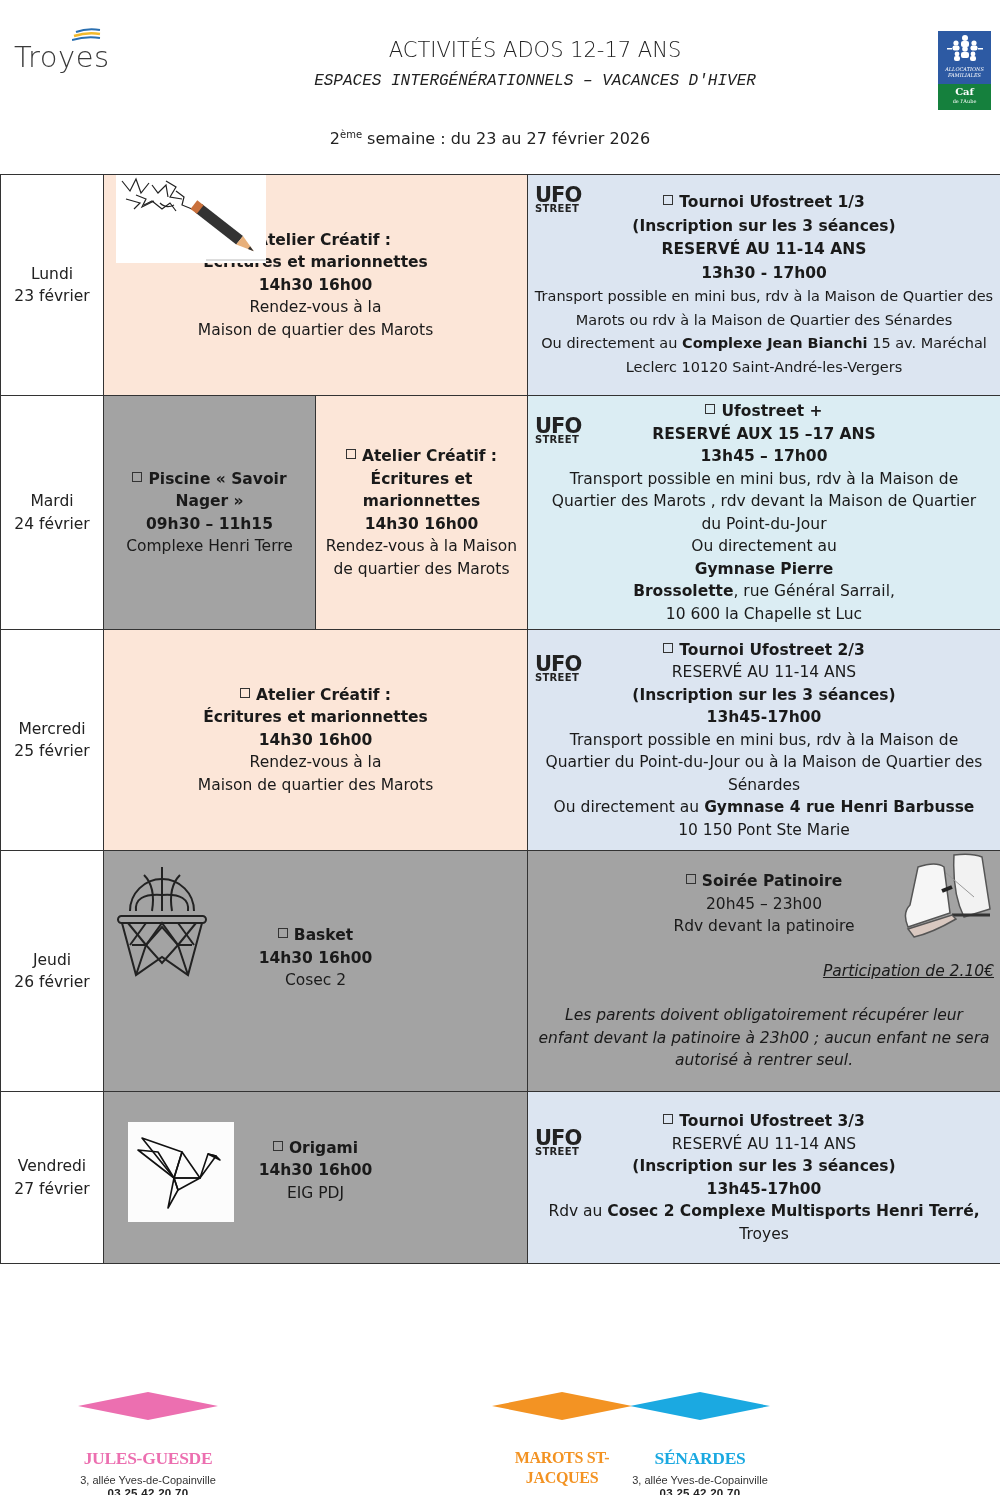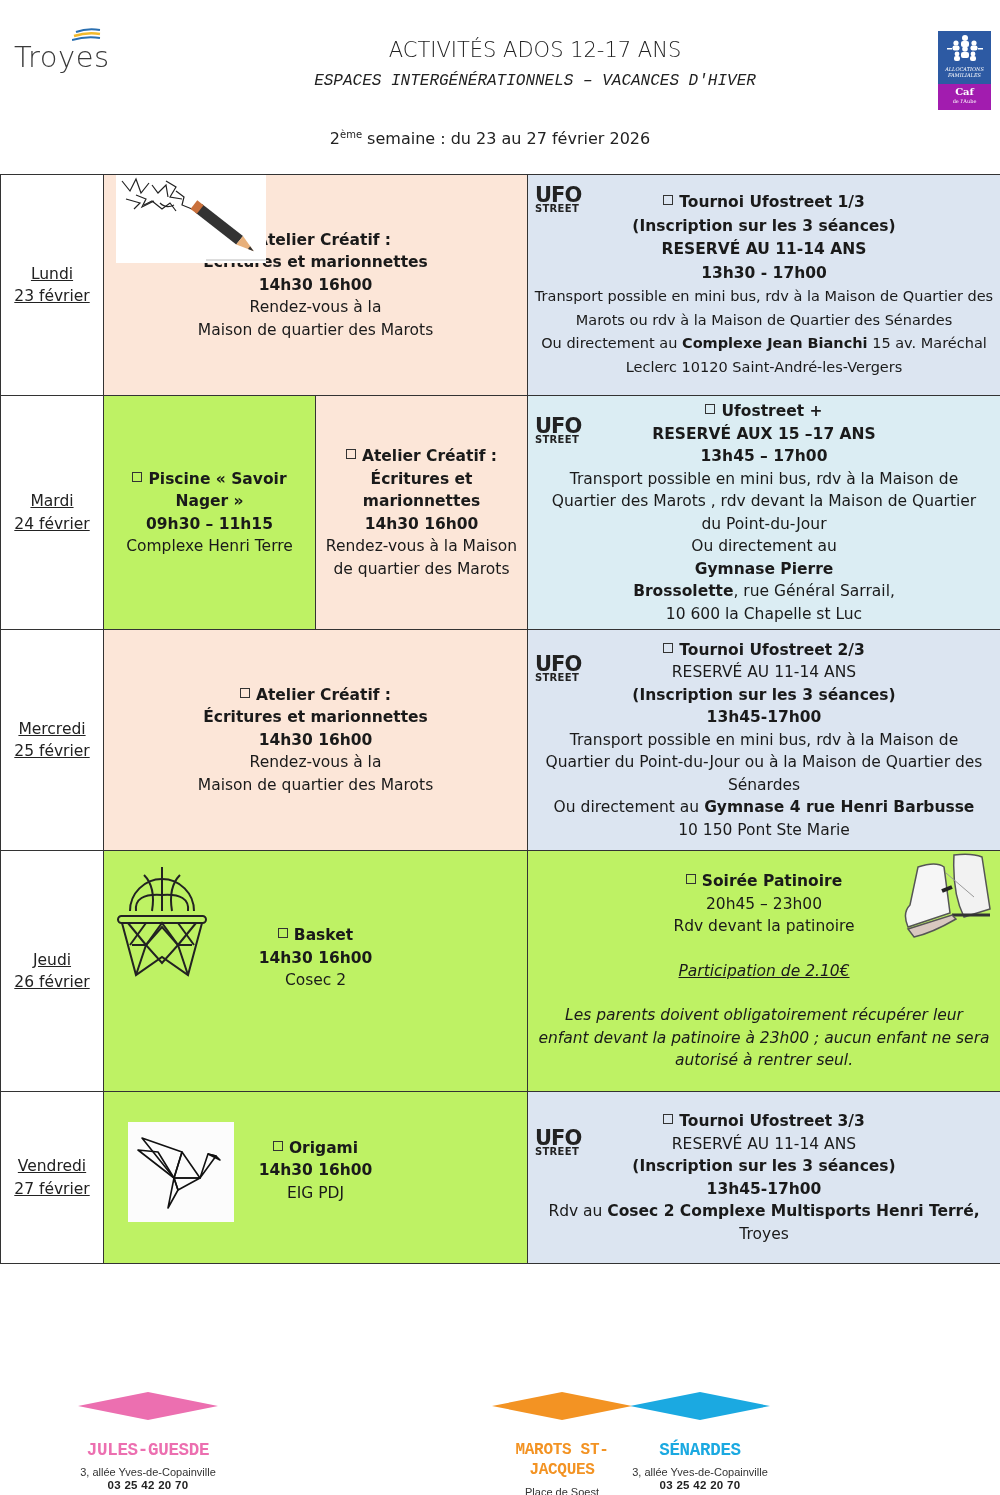"Caf" .caf-bottom { background: #a21caf -> #15803d }
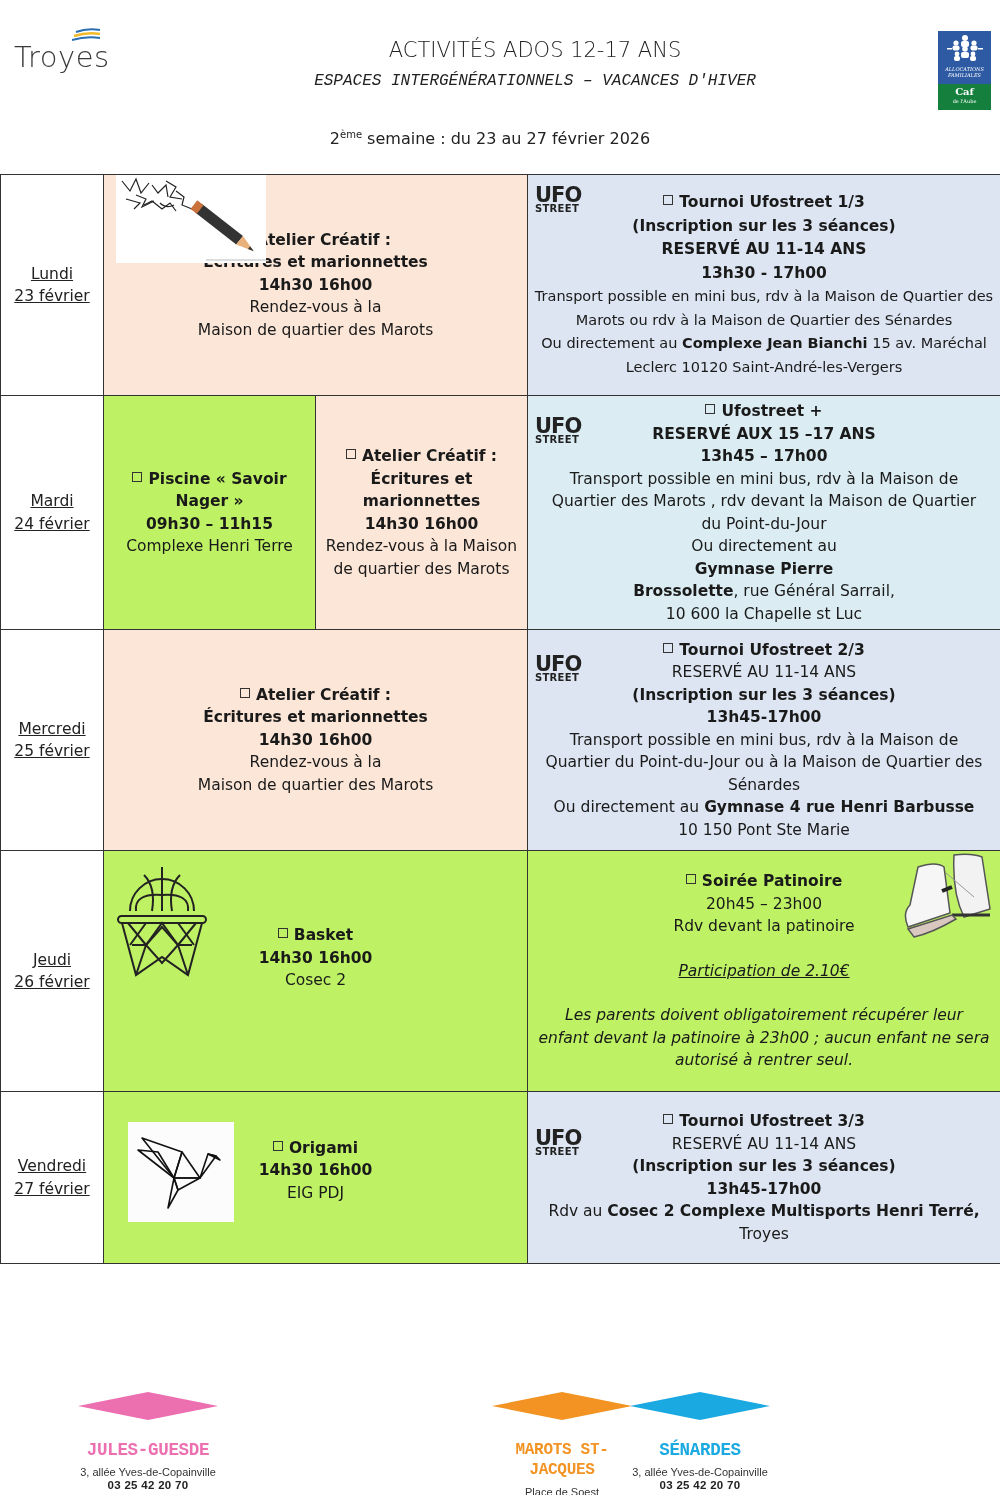"Lundi" .day { text-decoration: underline -> none }
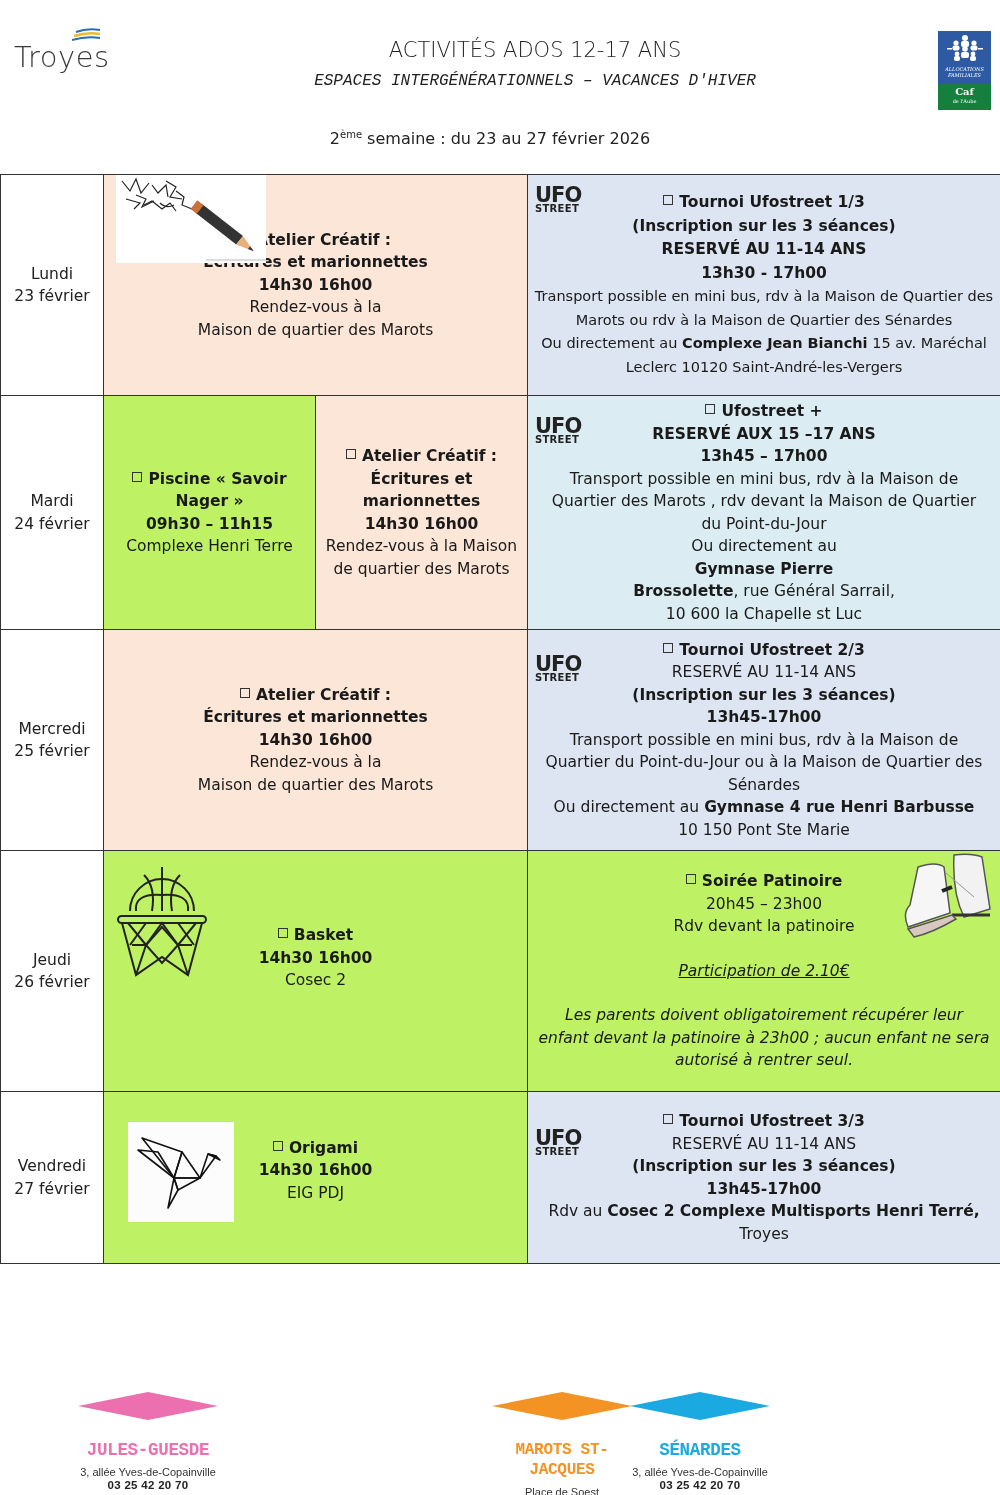"Piscine « Savoir Nager »" .white { background: #bef264 -> #a3a3a3 }
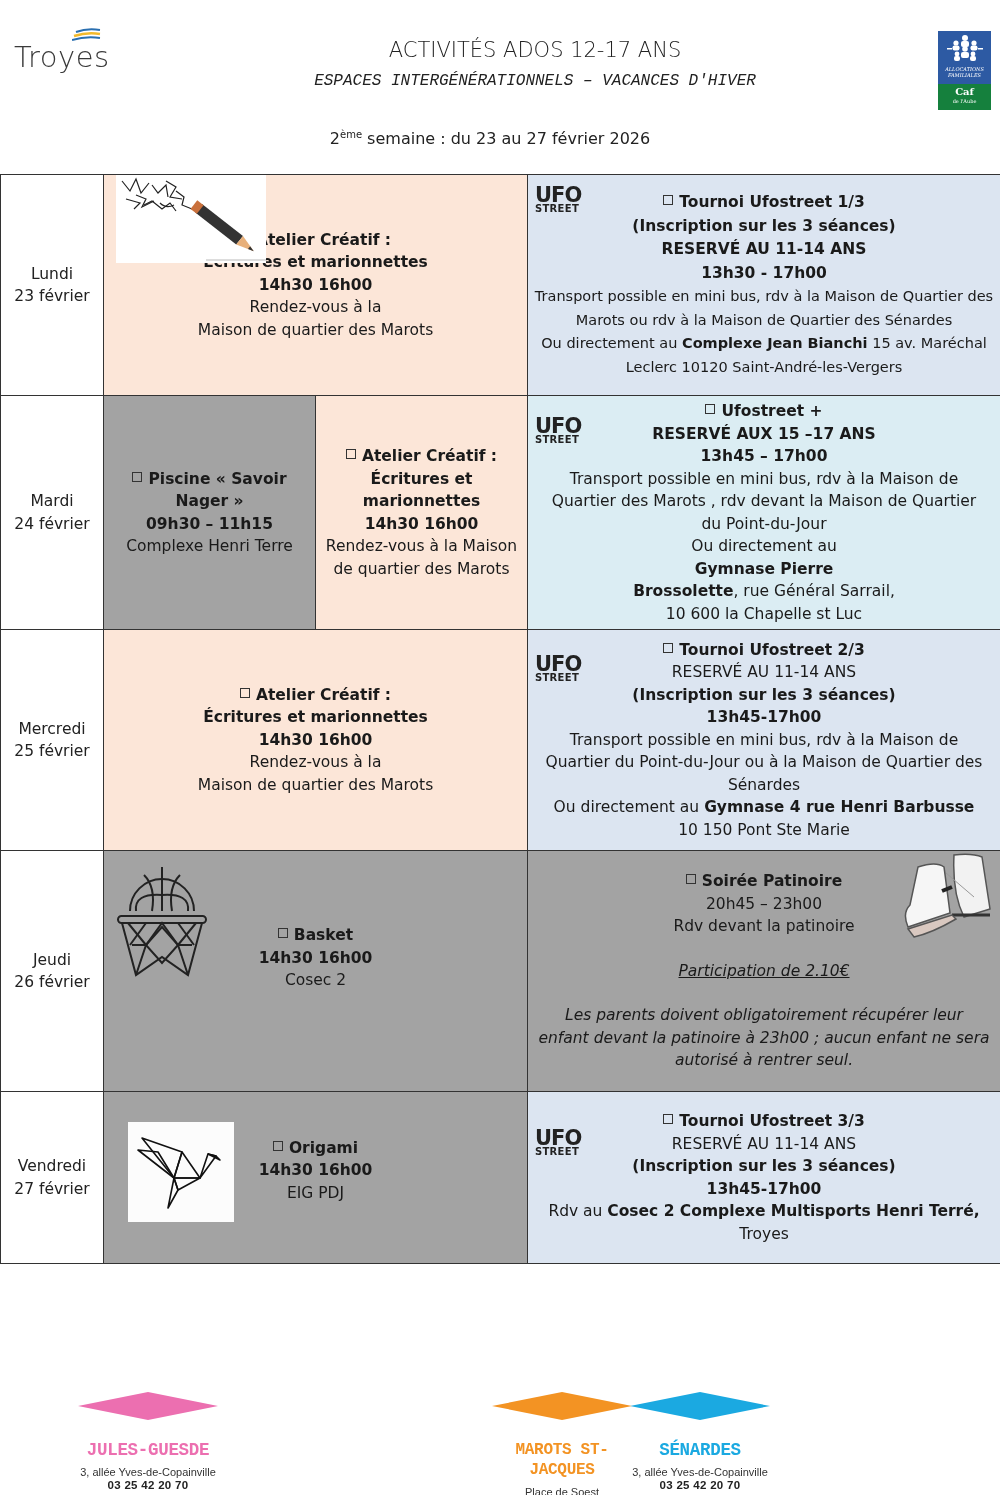"Participation de 2.10€" .ul { text-align: none -> right }
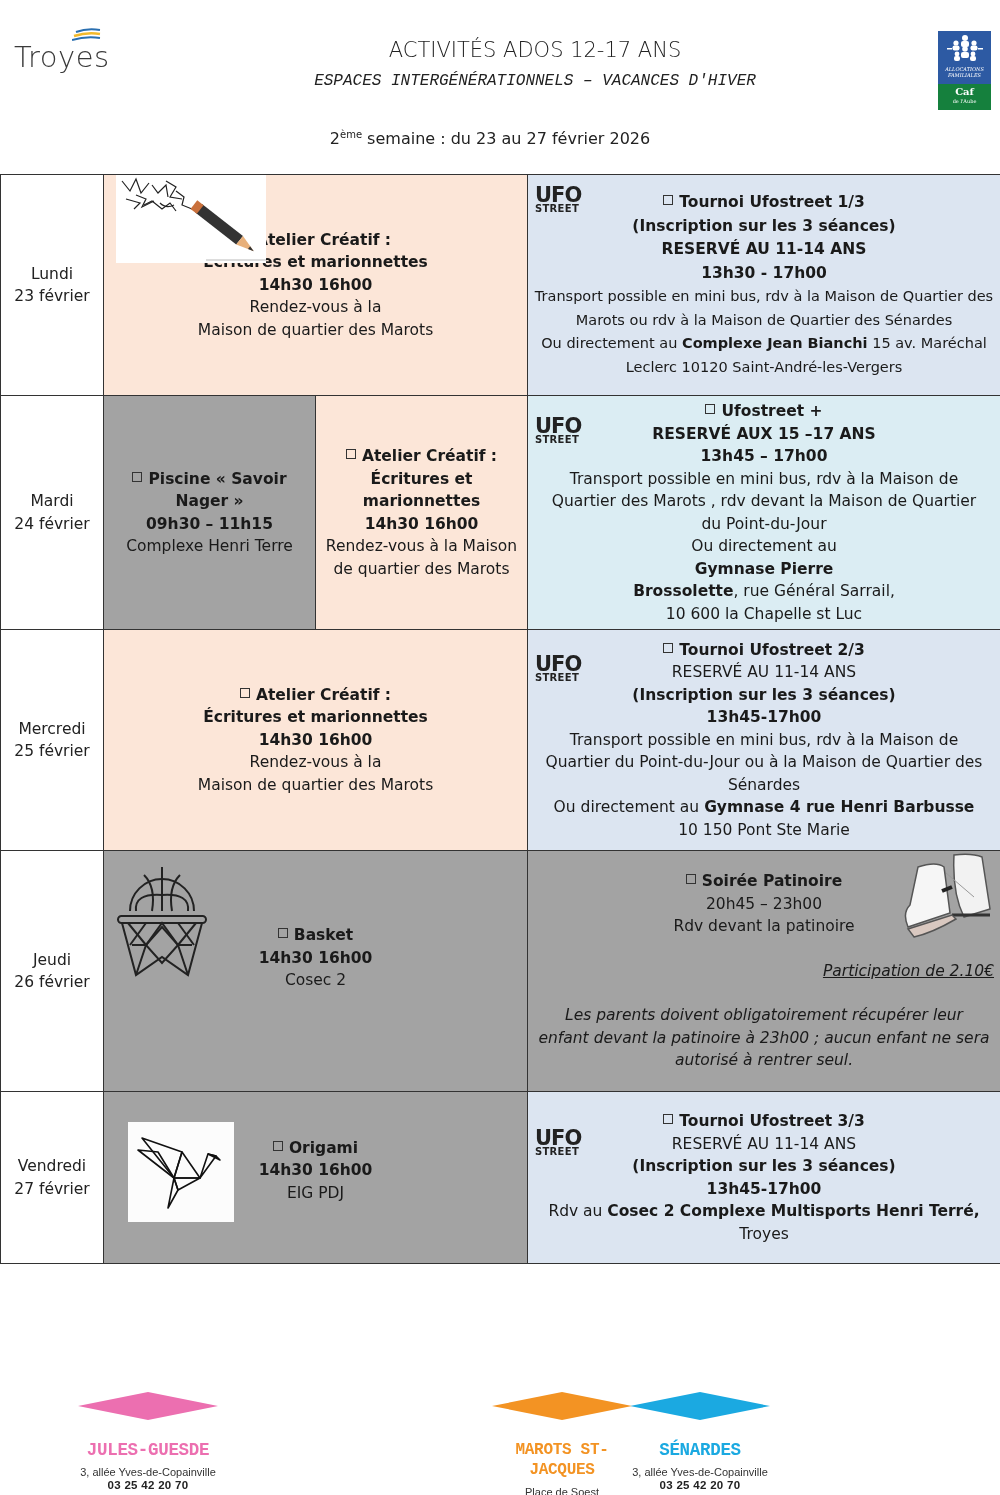"JULES-GUESDE" .fname { font-family: Liberation Mono, monospace -> Liberation Serif, serif; margin-top: 16px -> 24px }
